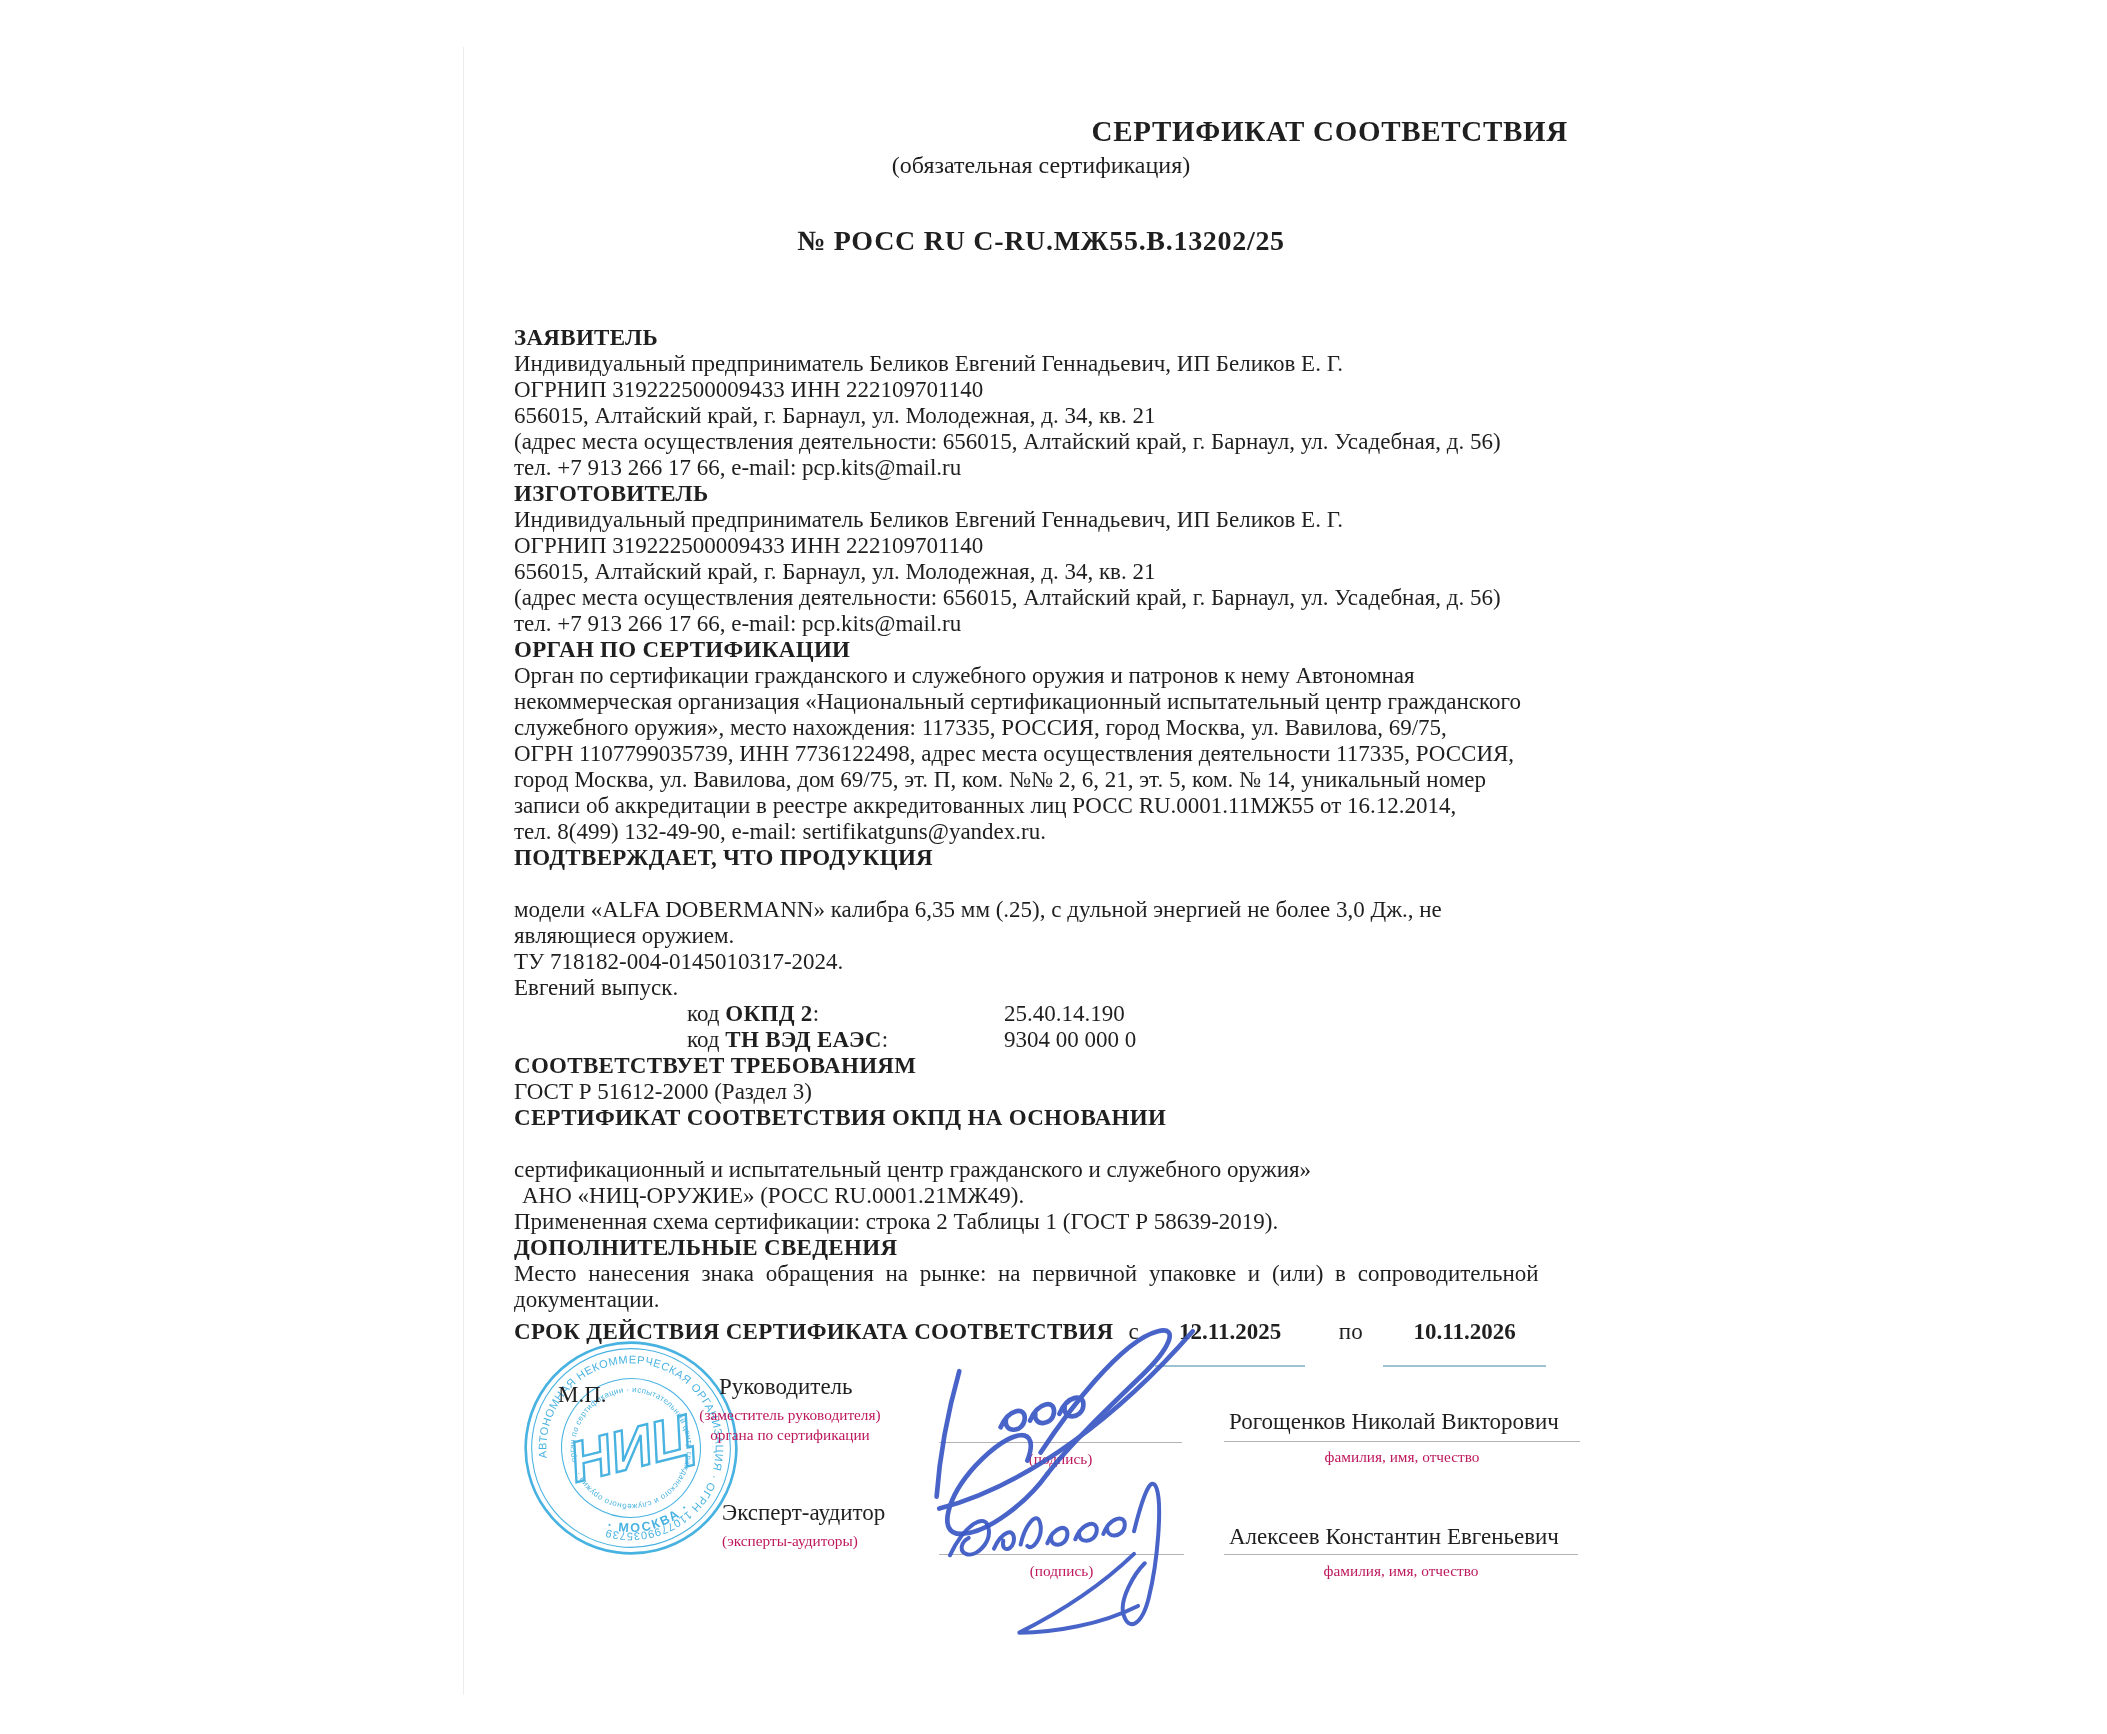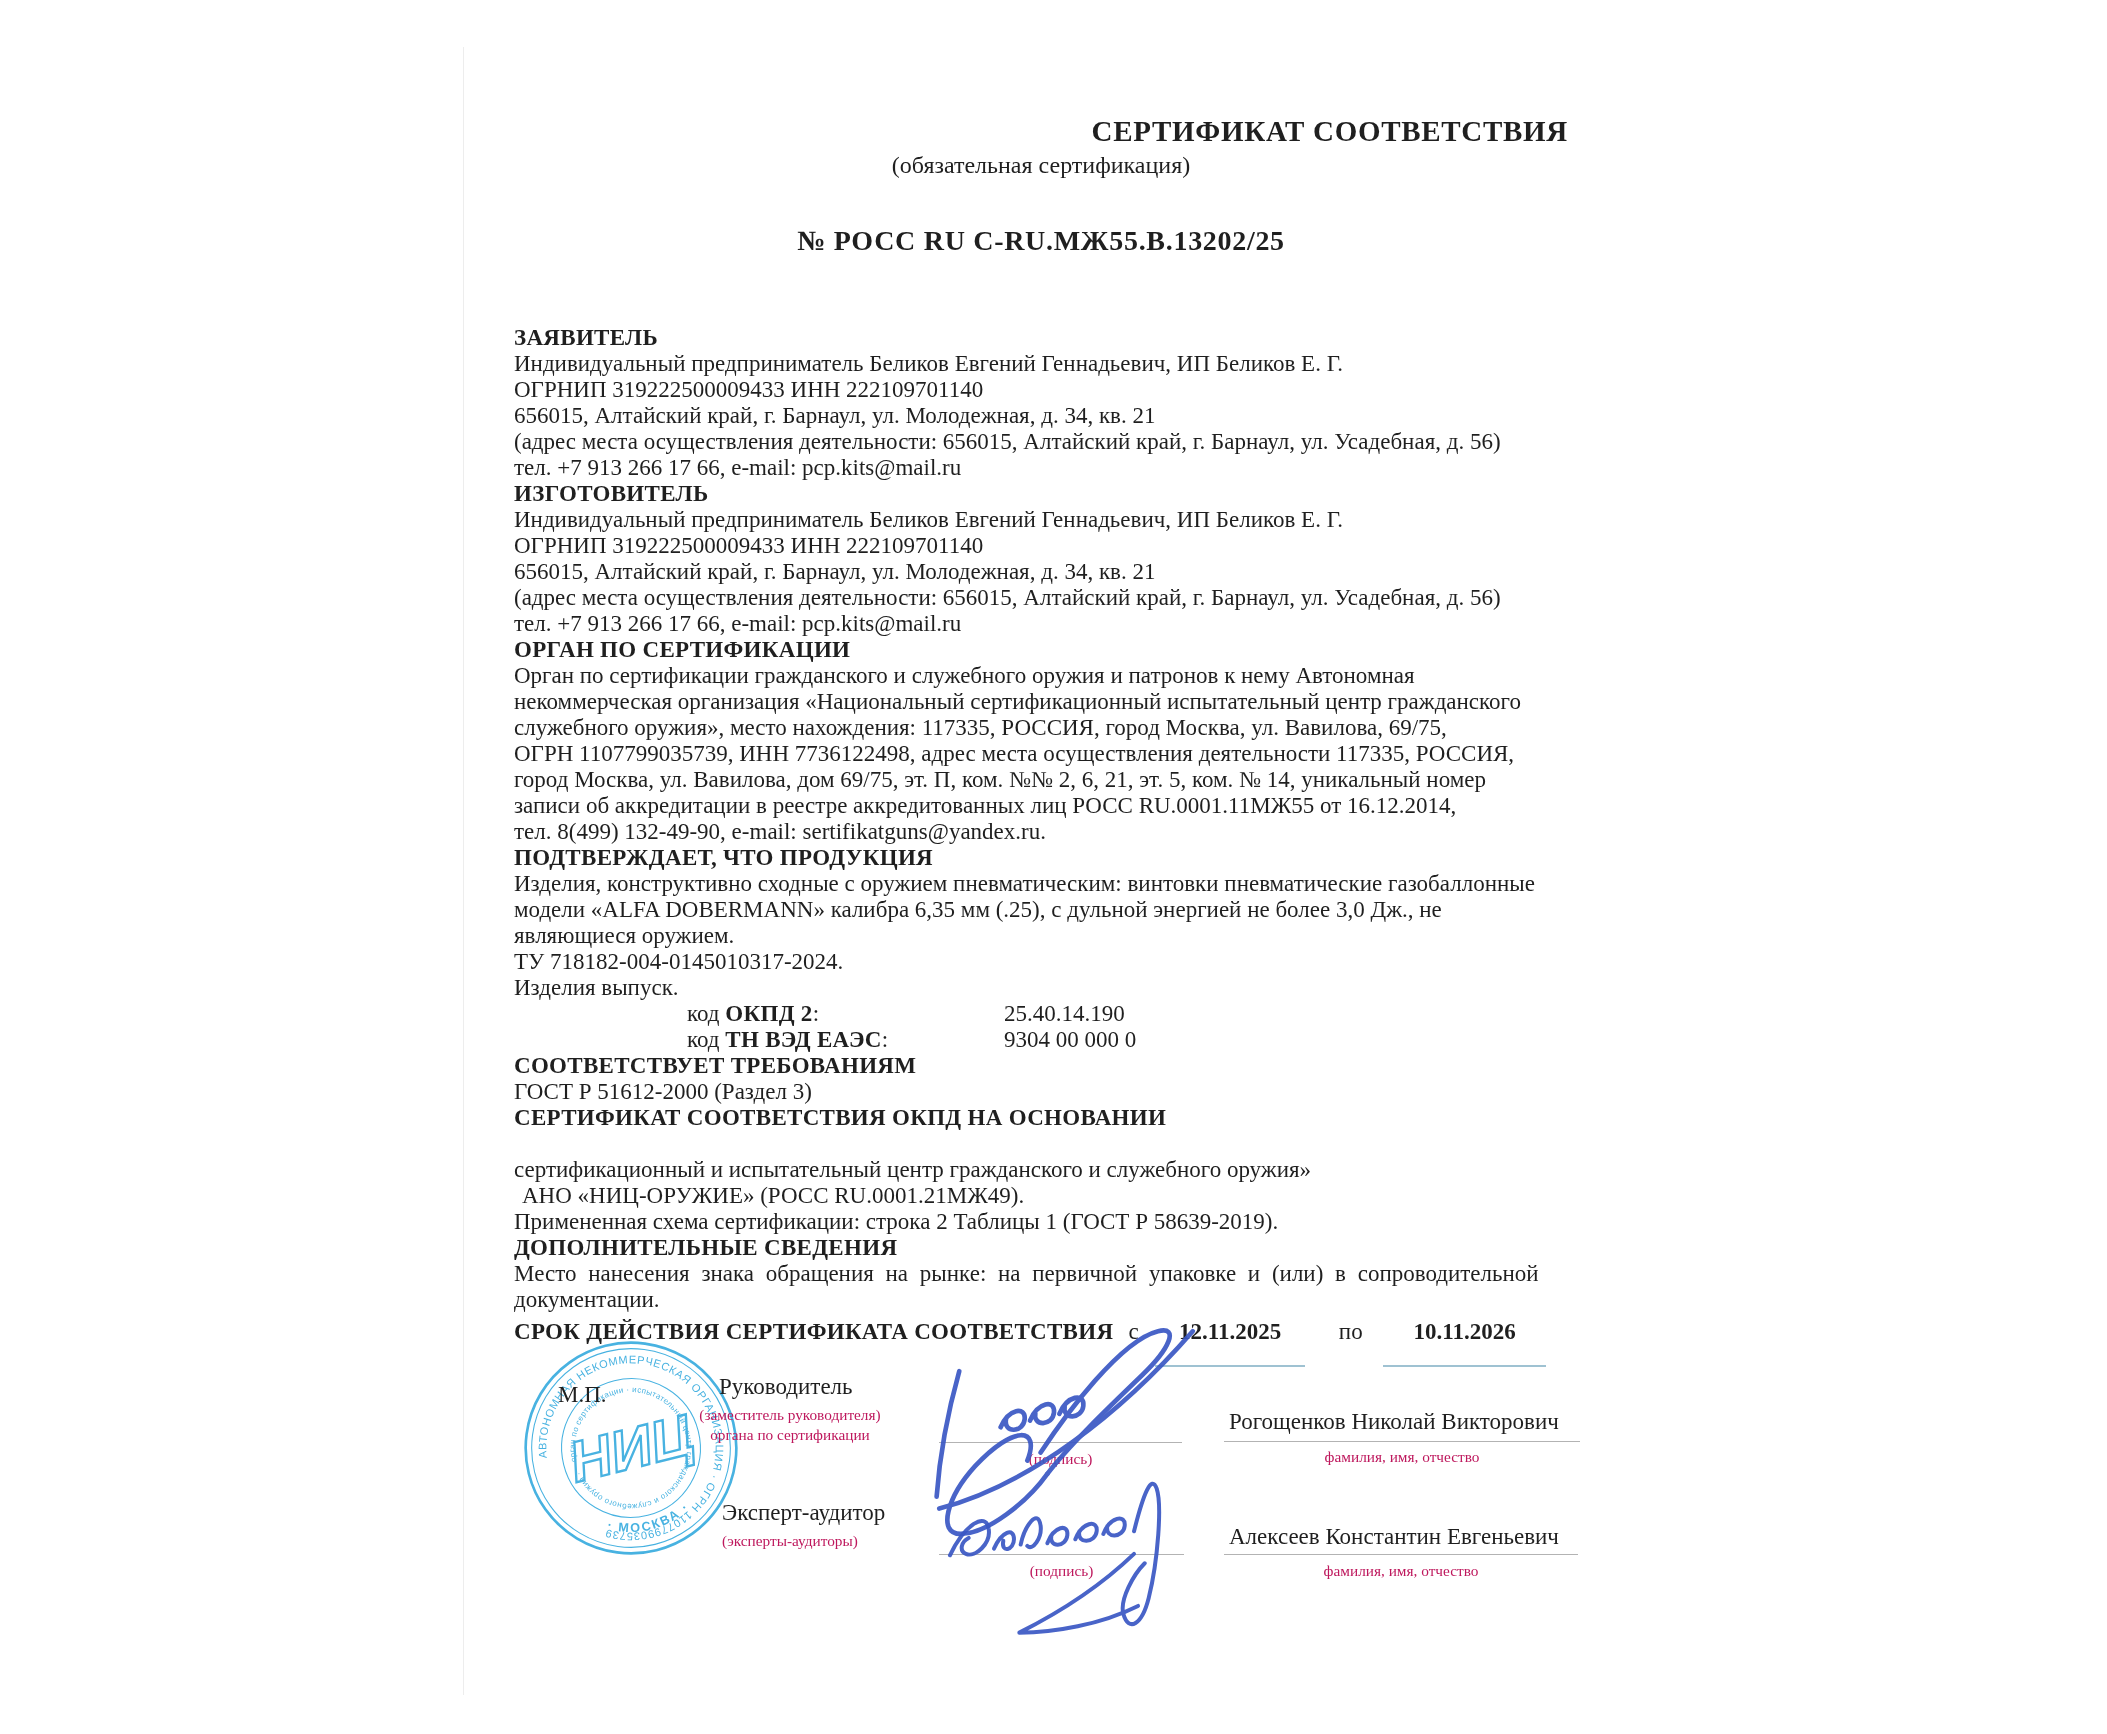"Изделия, конструктивно сходные с оружием" div.bl { html: <div>Изделия, конструктивно сходные с оружием пневматическим: винтовки пневматические газобаллонные</div> -> none }
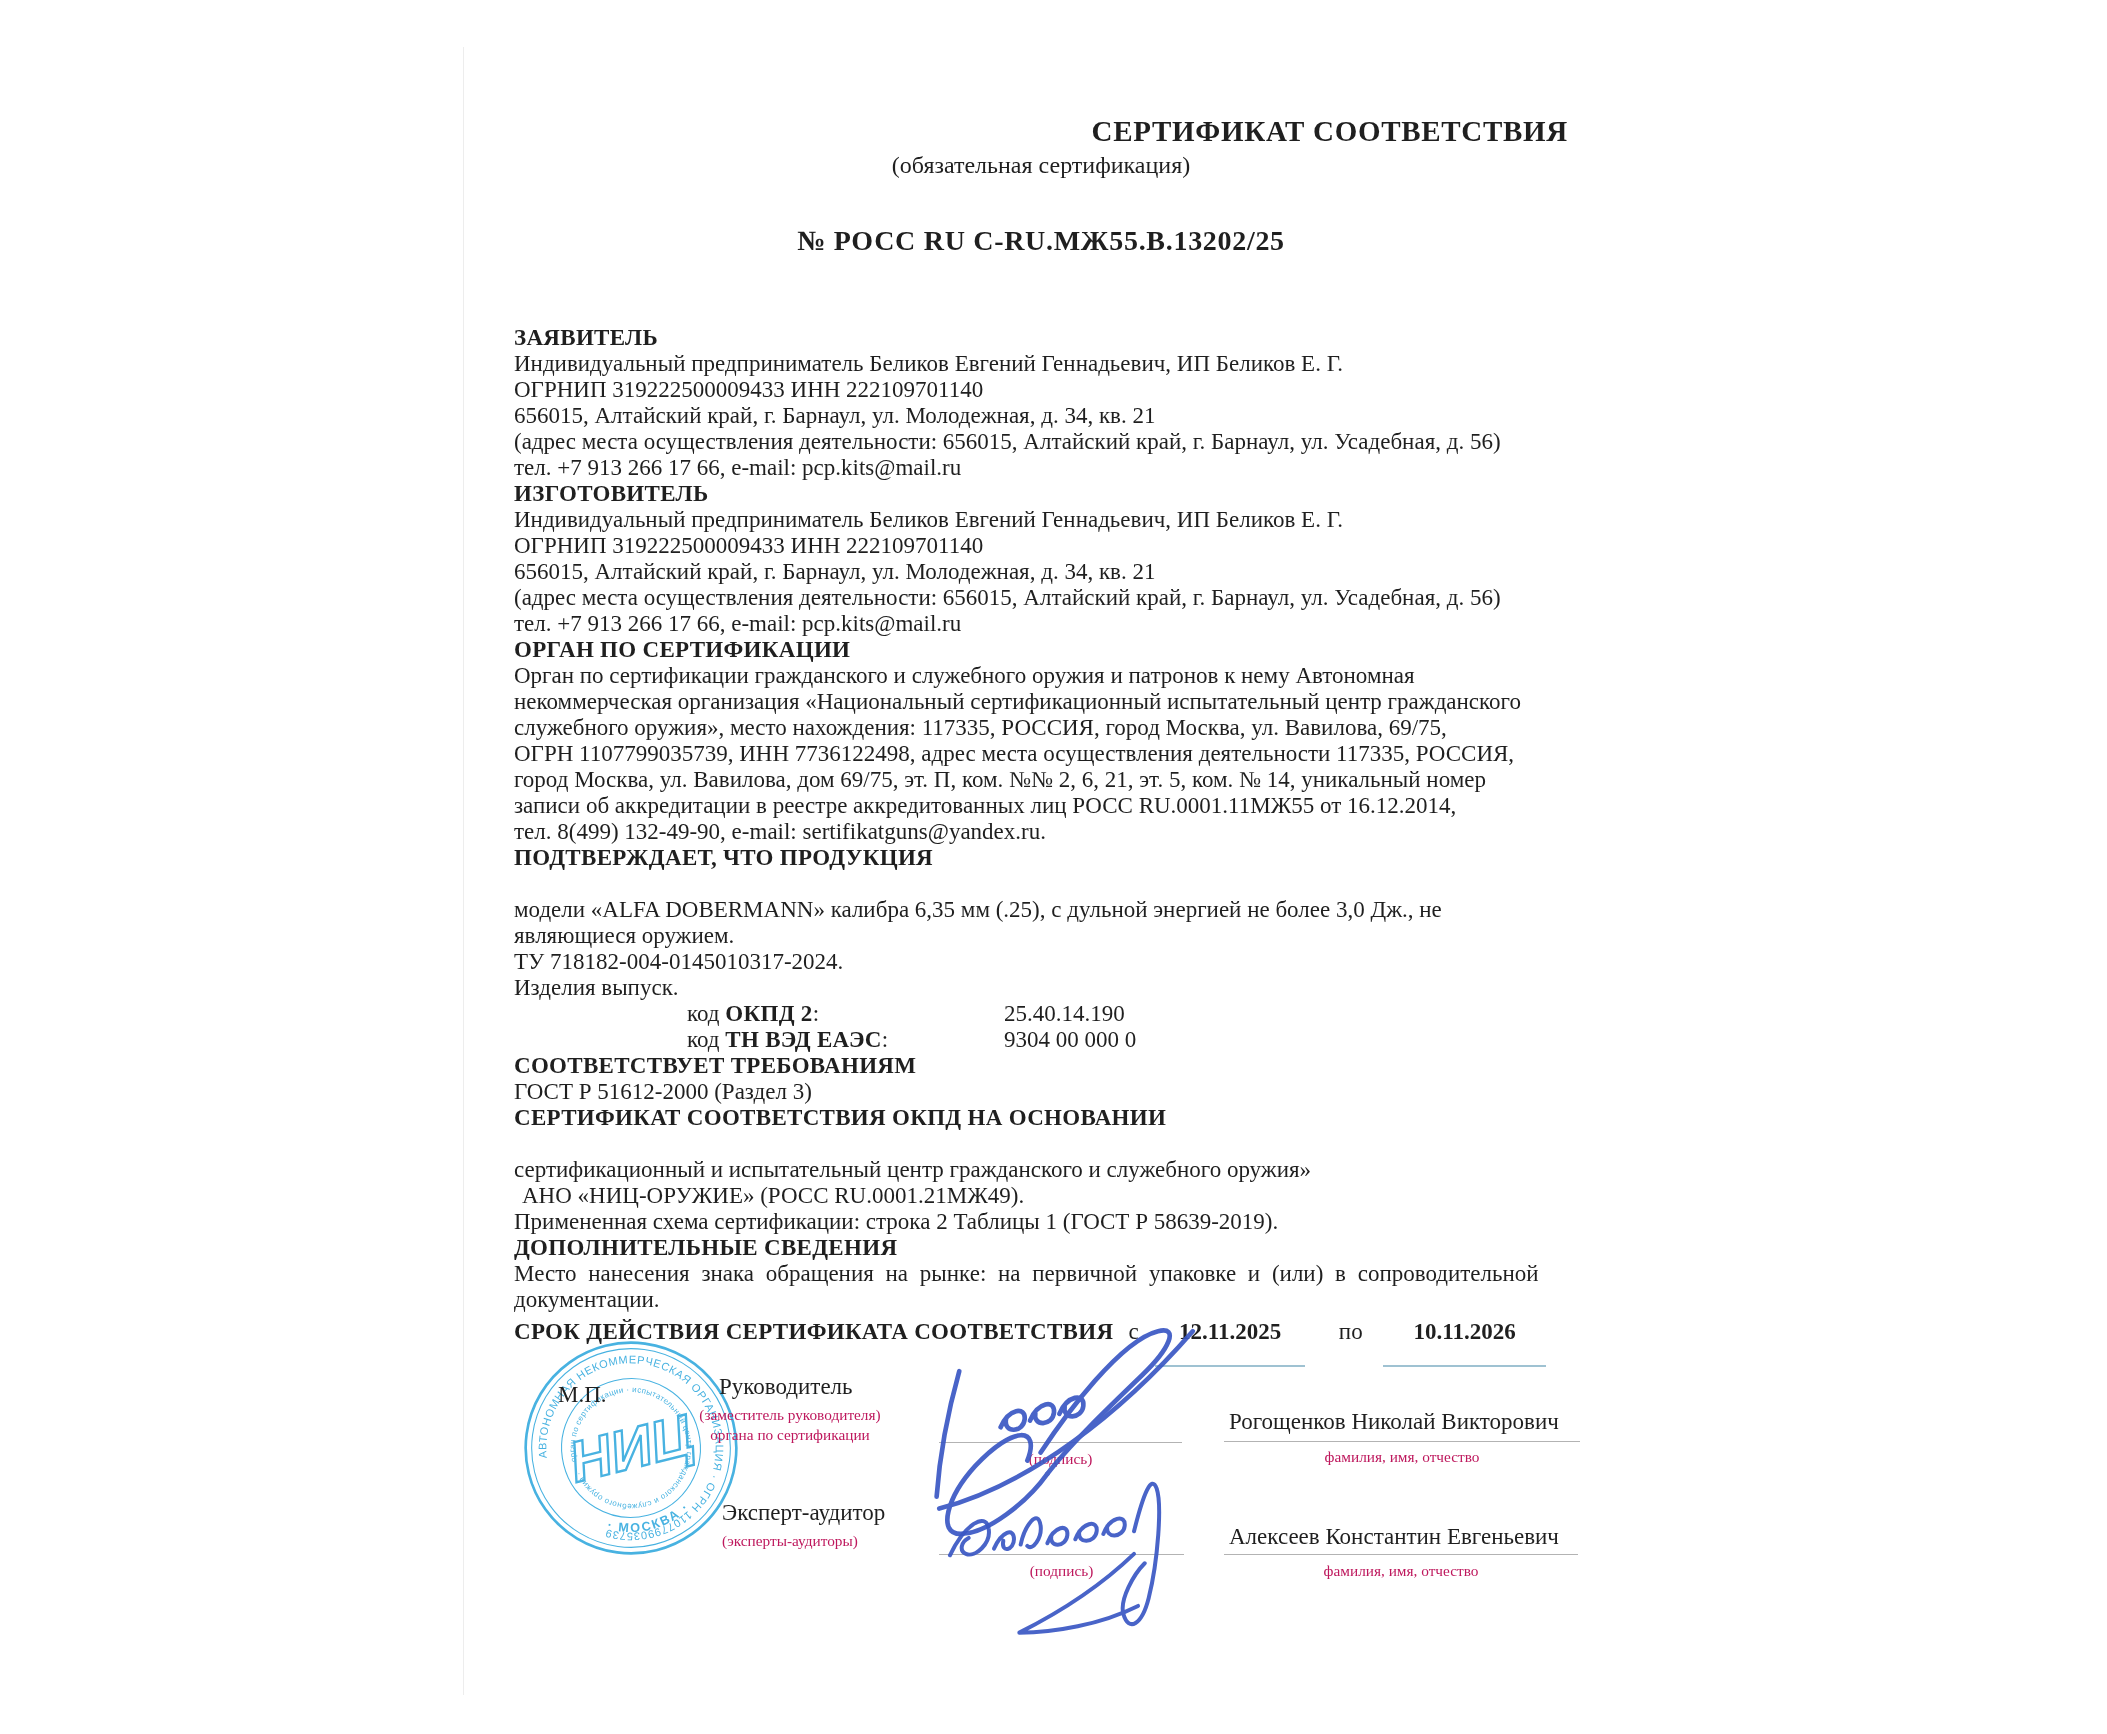"Изделия выпуск." div.bl { text: Изделия -> Евгений }
